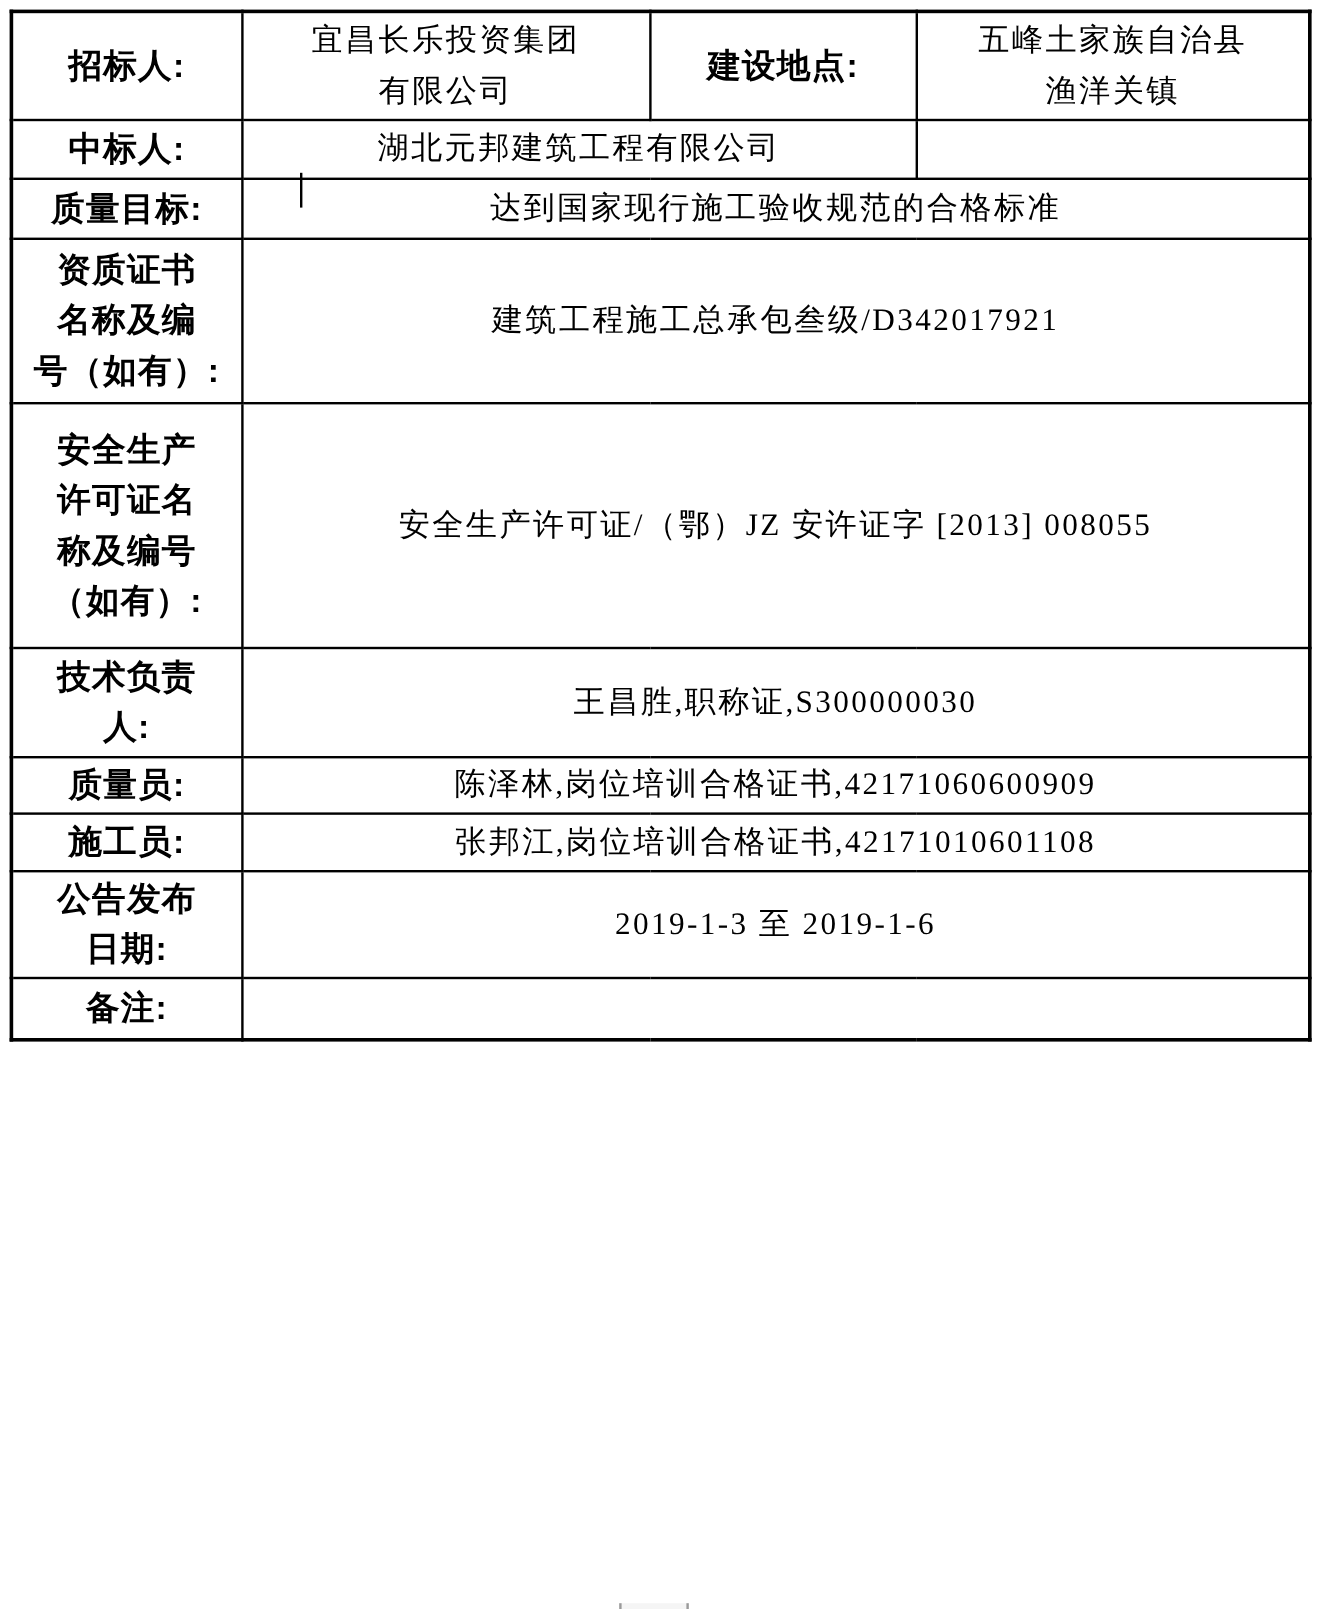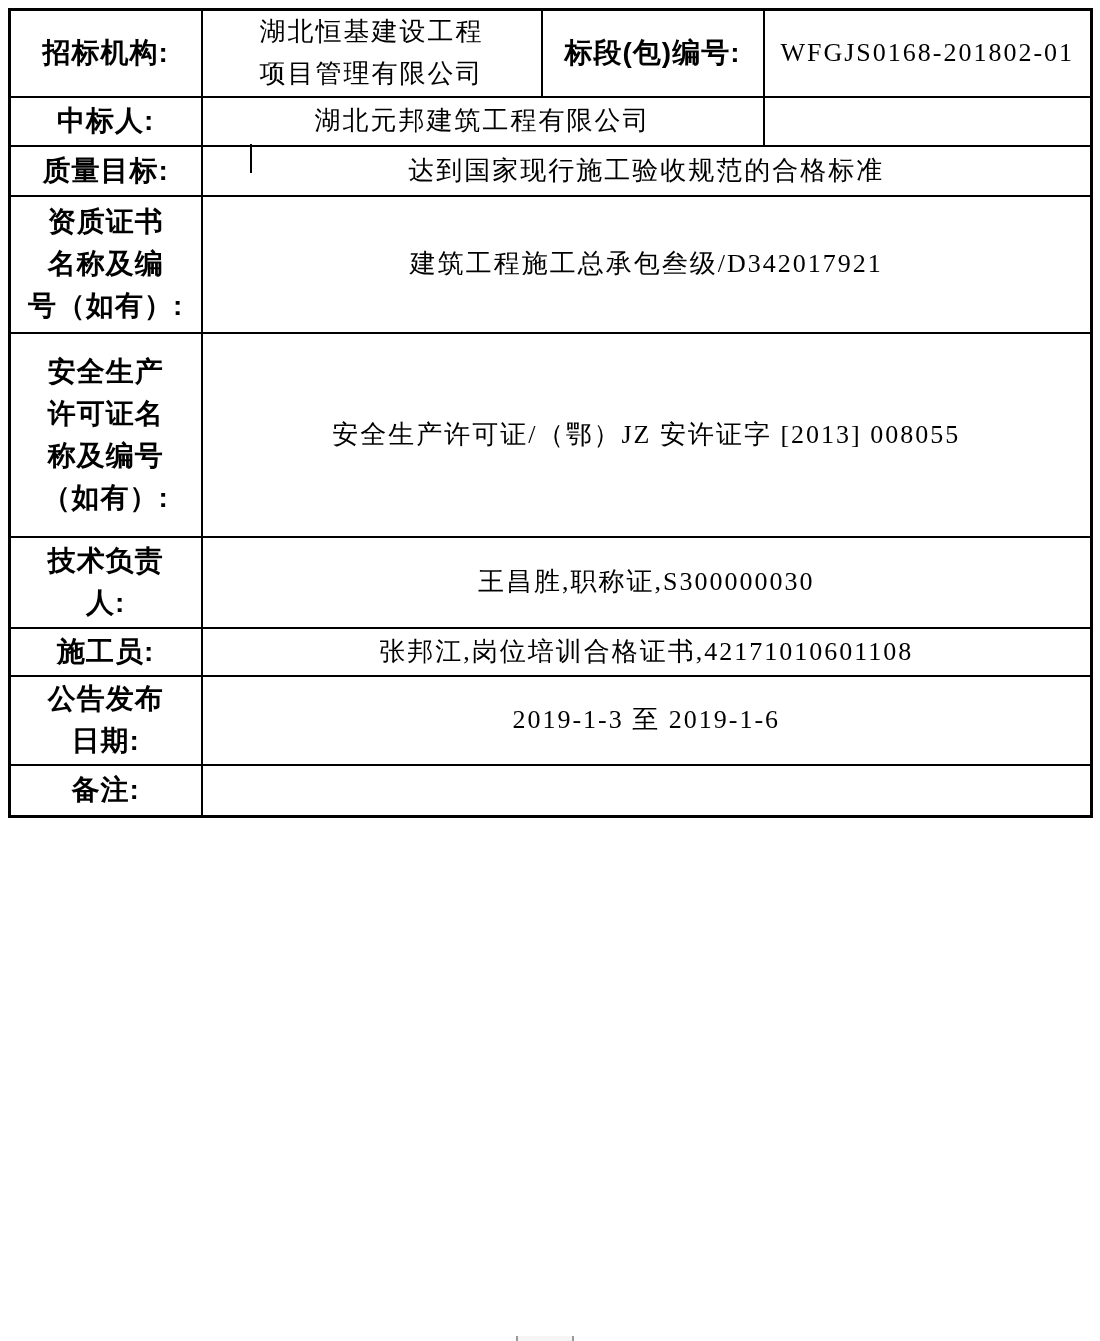"招标人:" tr { html: none -> <tr> <td>招标人:</td> <td>宜昌长乐投资集团 有限公司</td> <td>建设地点:</td> <td>五峰土家族自治县 渔洋关镇</td> </tr> }
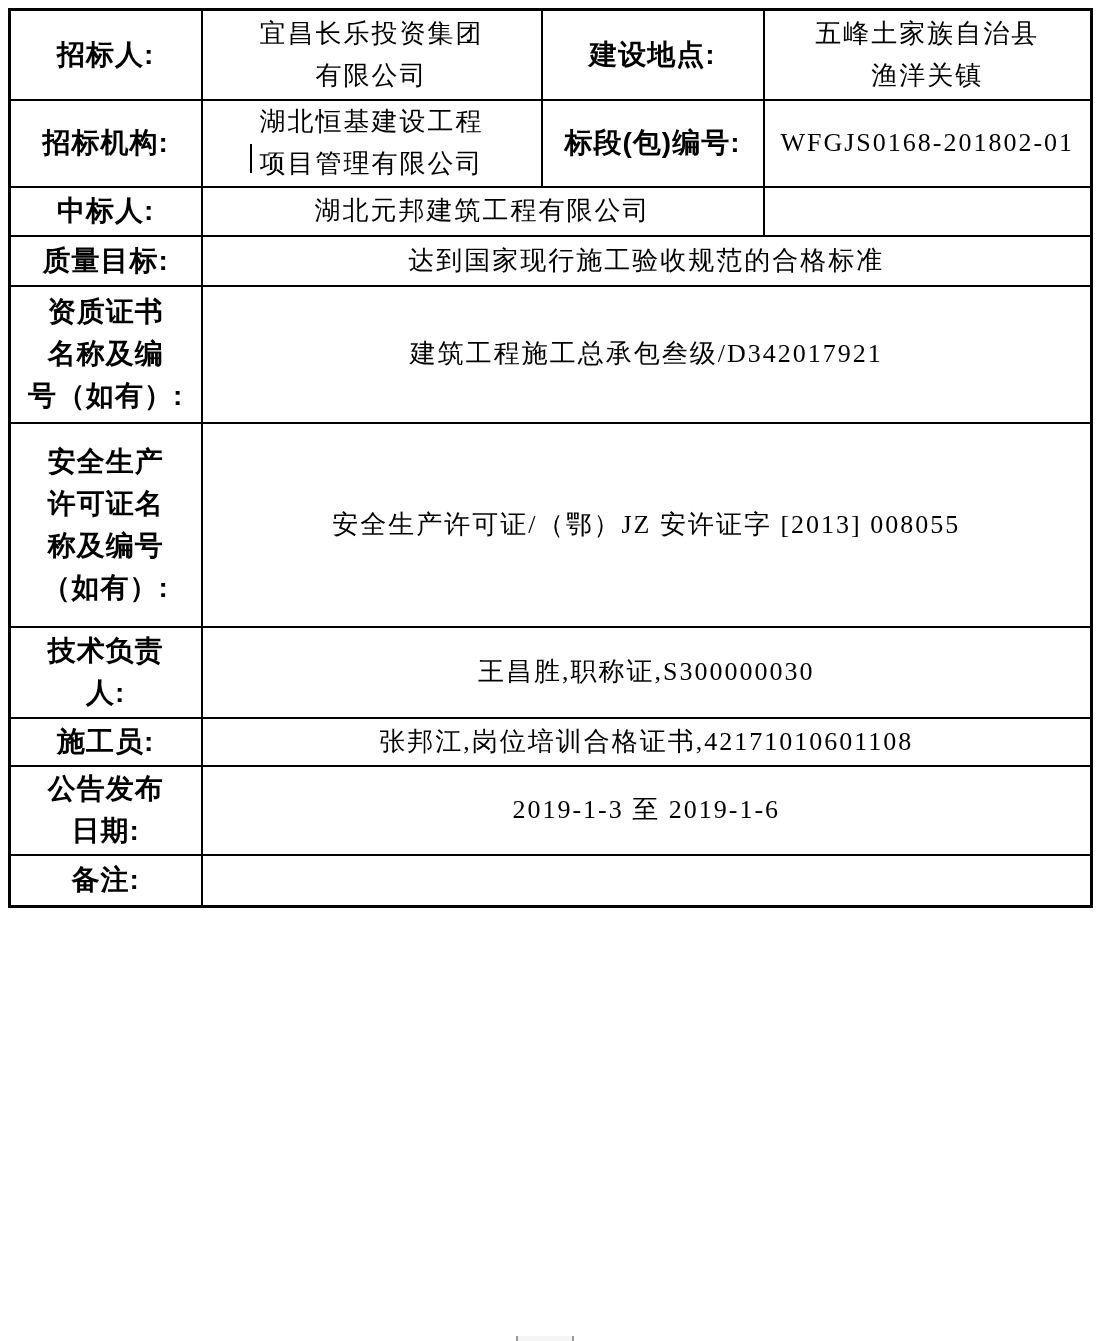"招标机构:" tr { html: <tr> <td>招标机构:</td> <td>湖北恒基建设工程 项目管理有限公司</td> <td>标段(包)编号:</td> <td>WFGJS0168-201802-01</td> </tr> -> none }
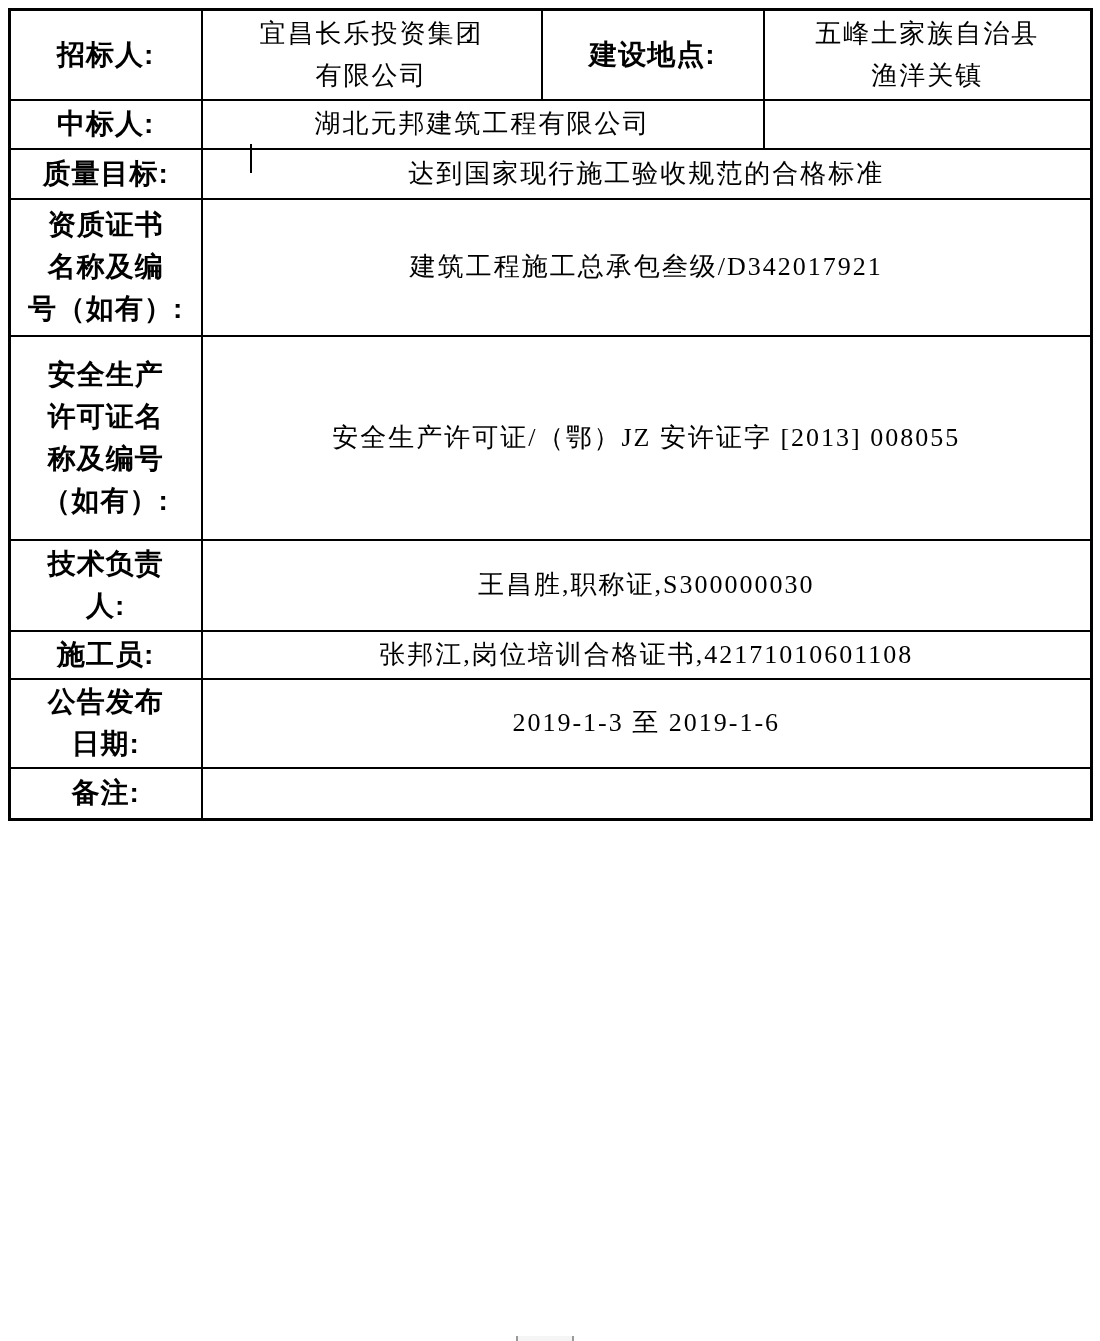"质量员:" tr { html: none -> <tr> <td>质量员:</td> <td>陈泽林,岗位培训合格证书,42171060600909</td> </tr> }
